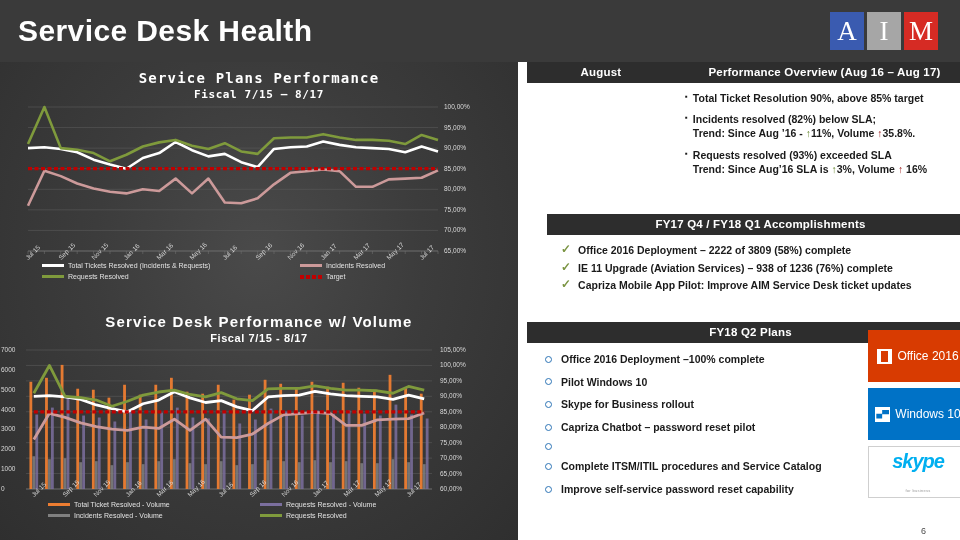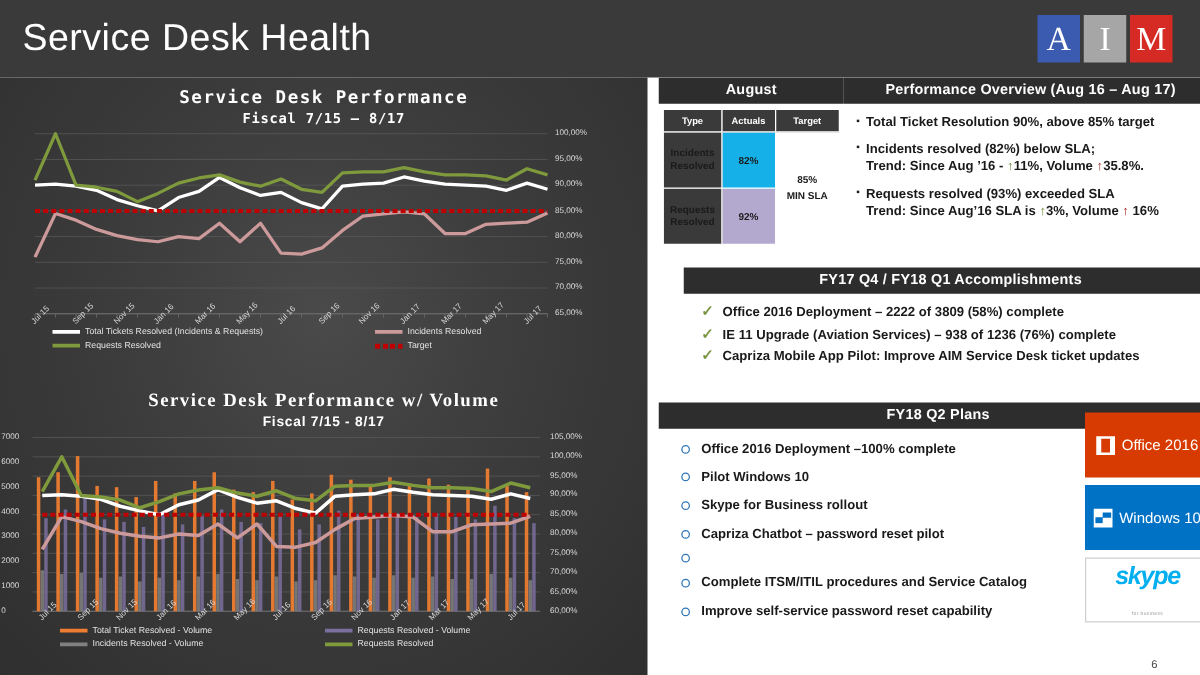"Service Desk Health" #slide-title { font-weight: 400 -> 700 }
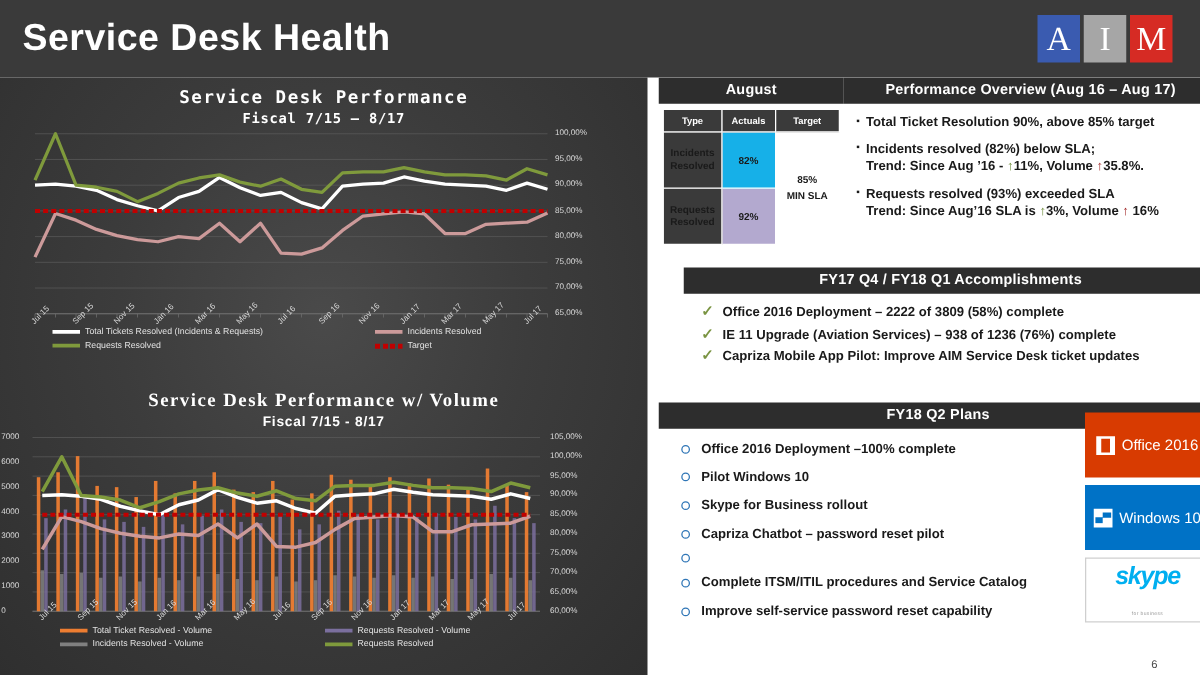"Service Desk Performance" div.chart-title { text: Desk -> Plans }
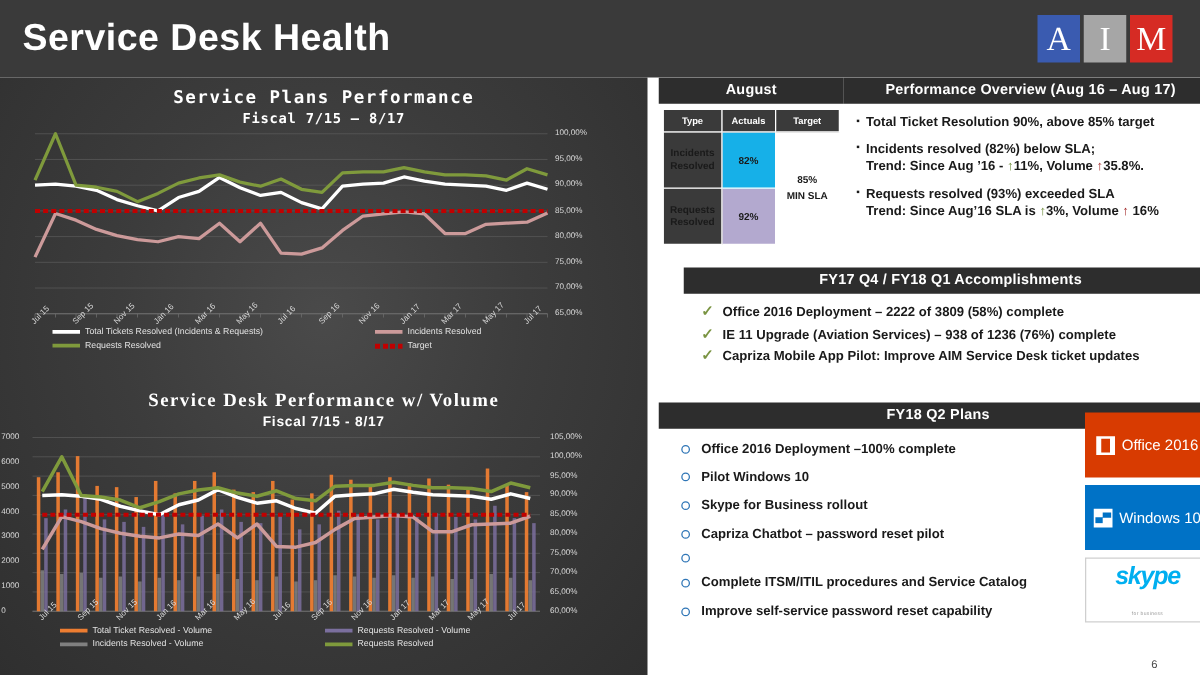"Type" table { html: <table> <tbody> <tr> <th>Type</th> <th>Actuals</th> <th>Target</th> </tr> <tr> <td>Incidents Resolved</td> <td>82%</td> <td> <div>85%</div> <div>MIN SLA</div> </td> </tr> <tr> <td>Requests Resolved</td> <td>92%</td> </tr> </tbody> </table> -> none }
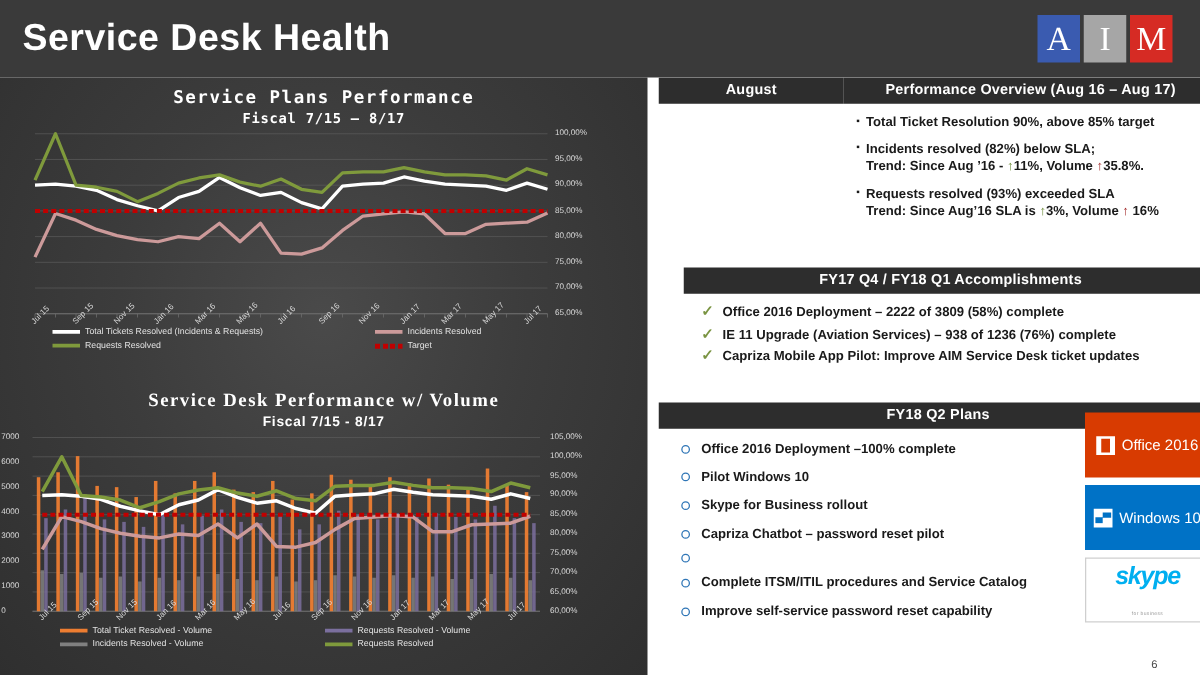"Service Desk Performance w/ Volume" .chart-title { font-family: Liberation Serif, serif -> none }
